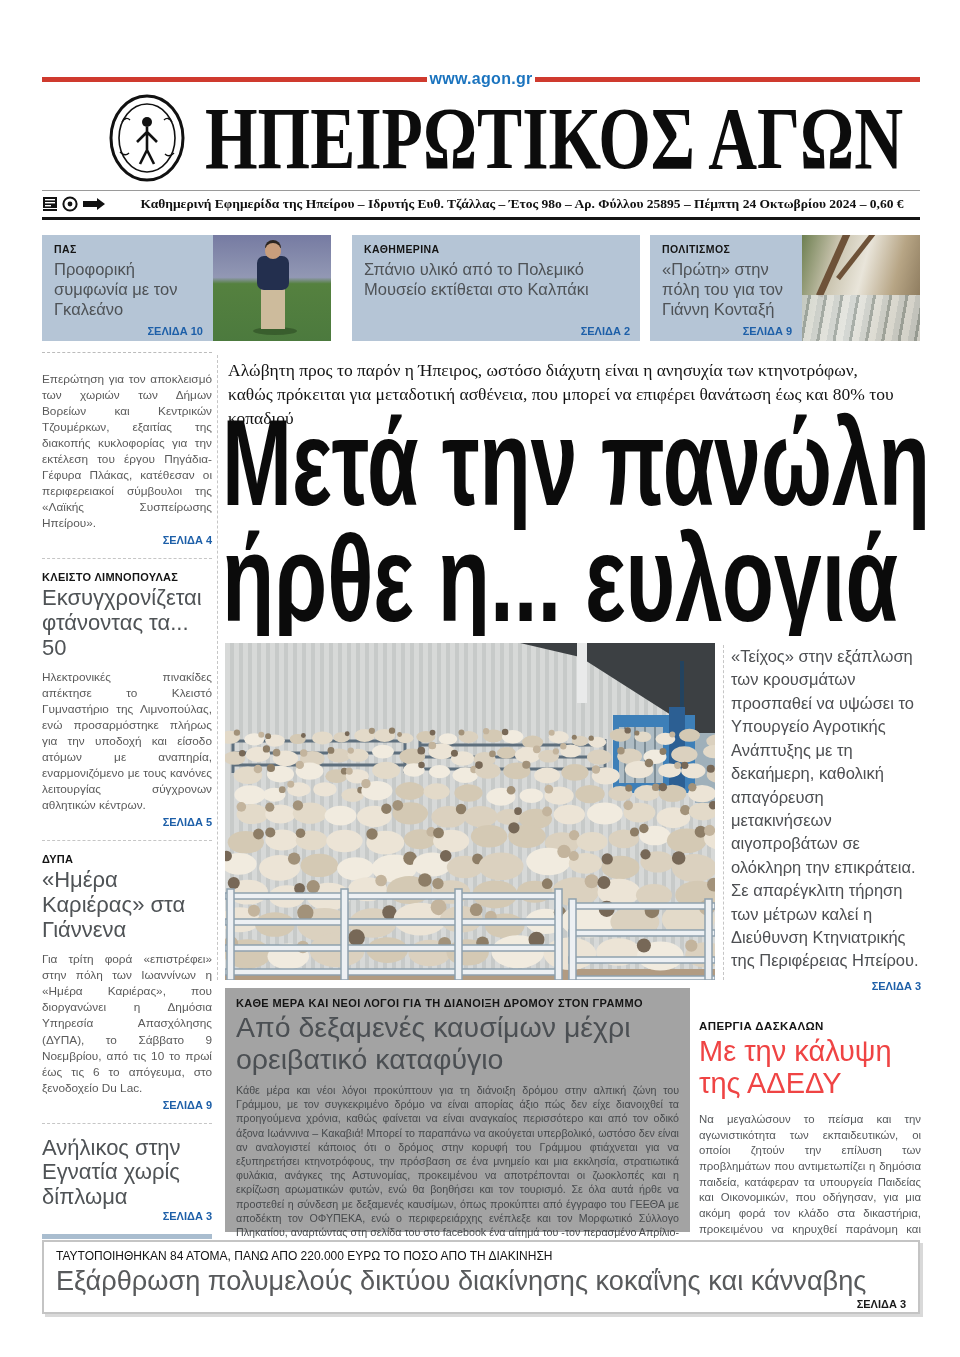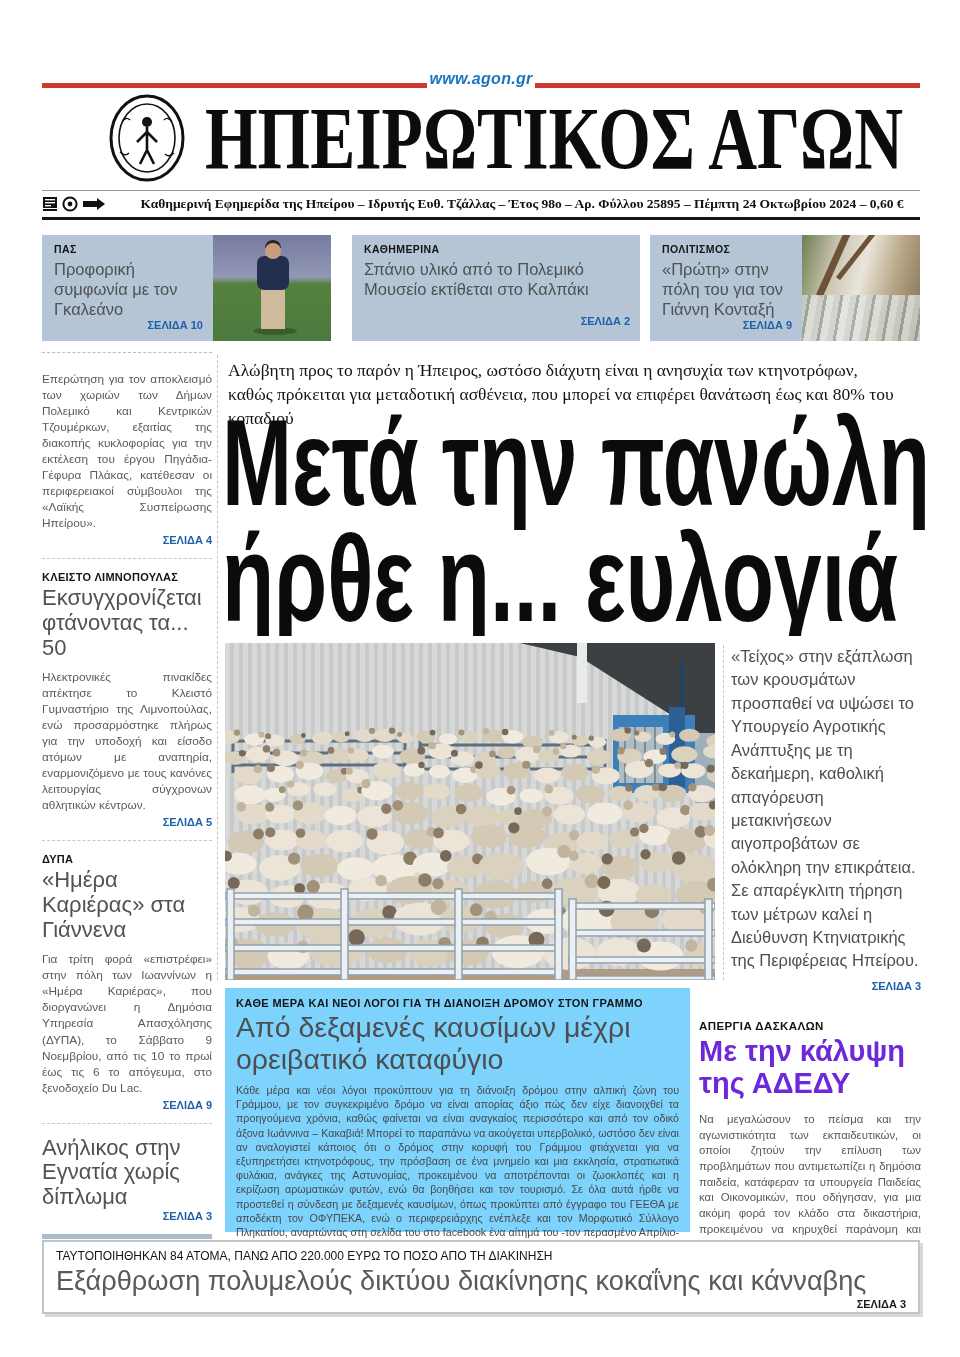"www.agon.gr" .urlband { align-items: flex-end -> center; font-style: italic -> none }
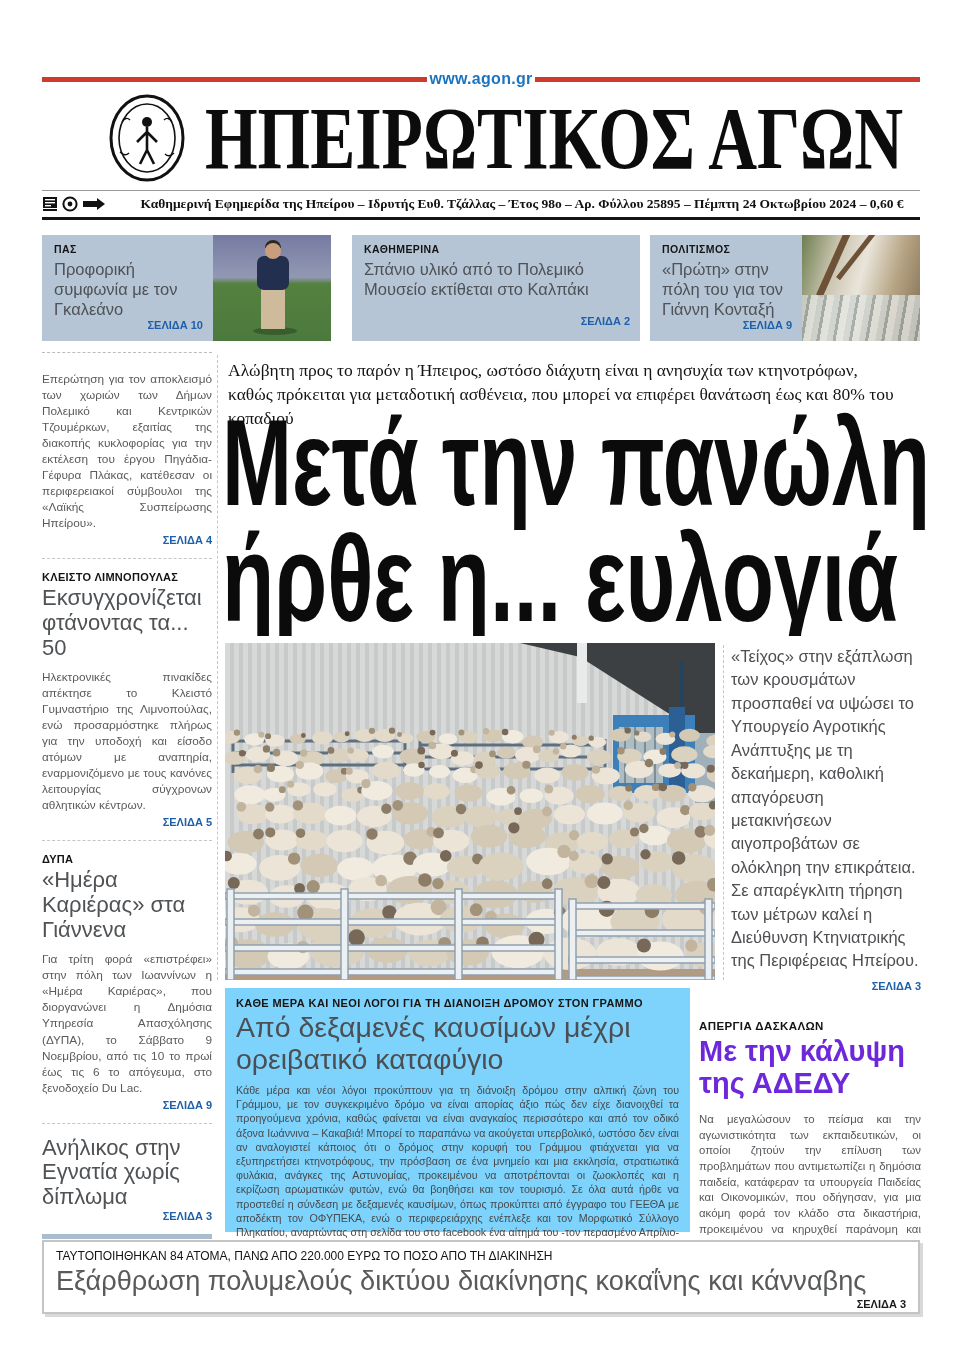"ΠΑΣ" .teaser .txt { padding: 8px 10px 14px 12px -> 8px 10px 4px 12px }
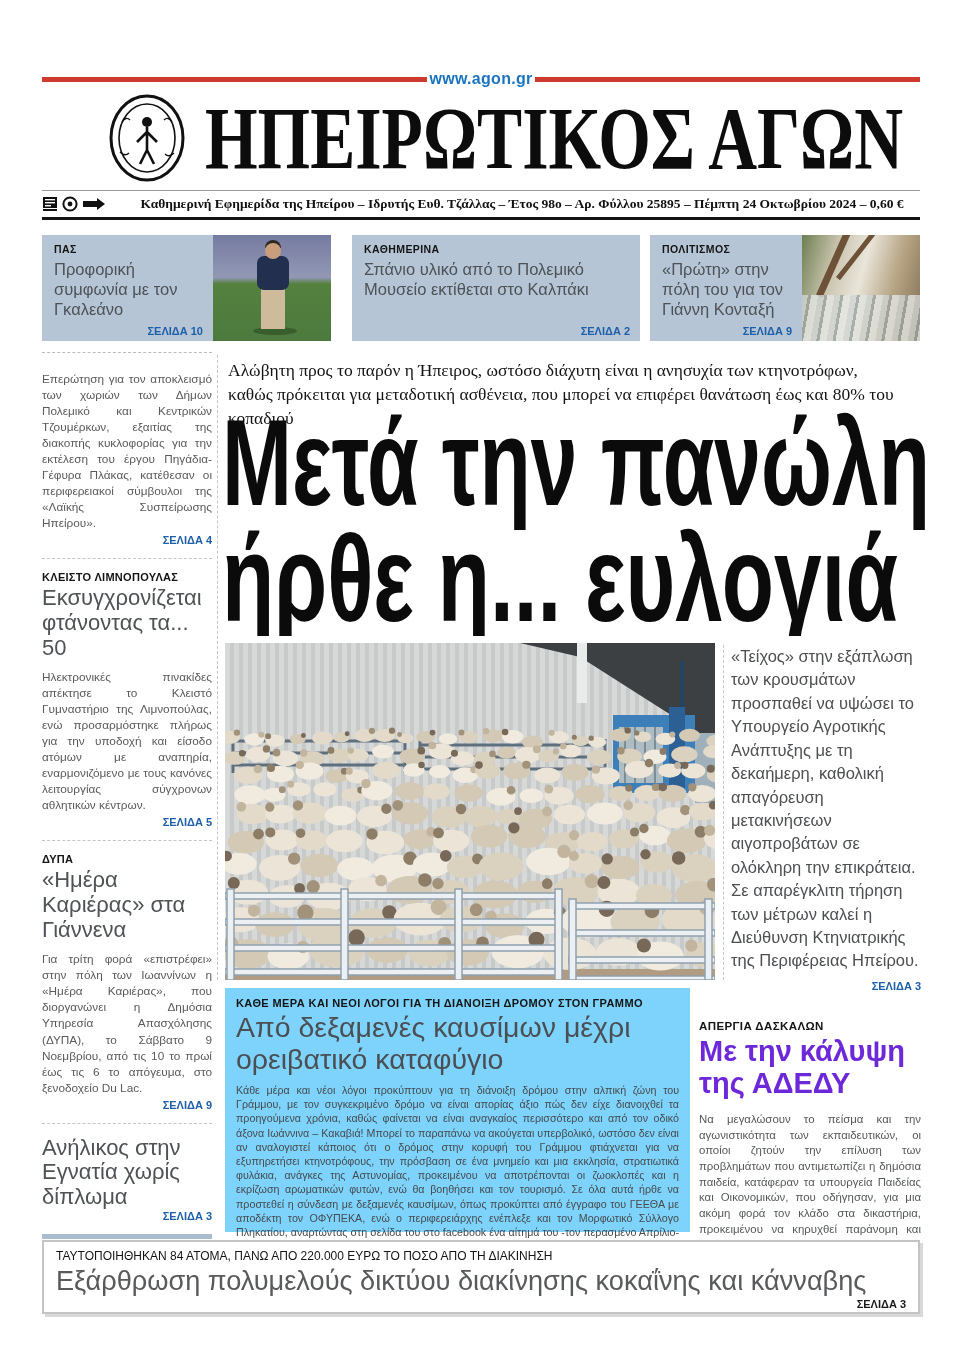"Επερώτηση για τον αποκλεισμό των" div.sb-body { text: Πολεμικό -> Βορείων }
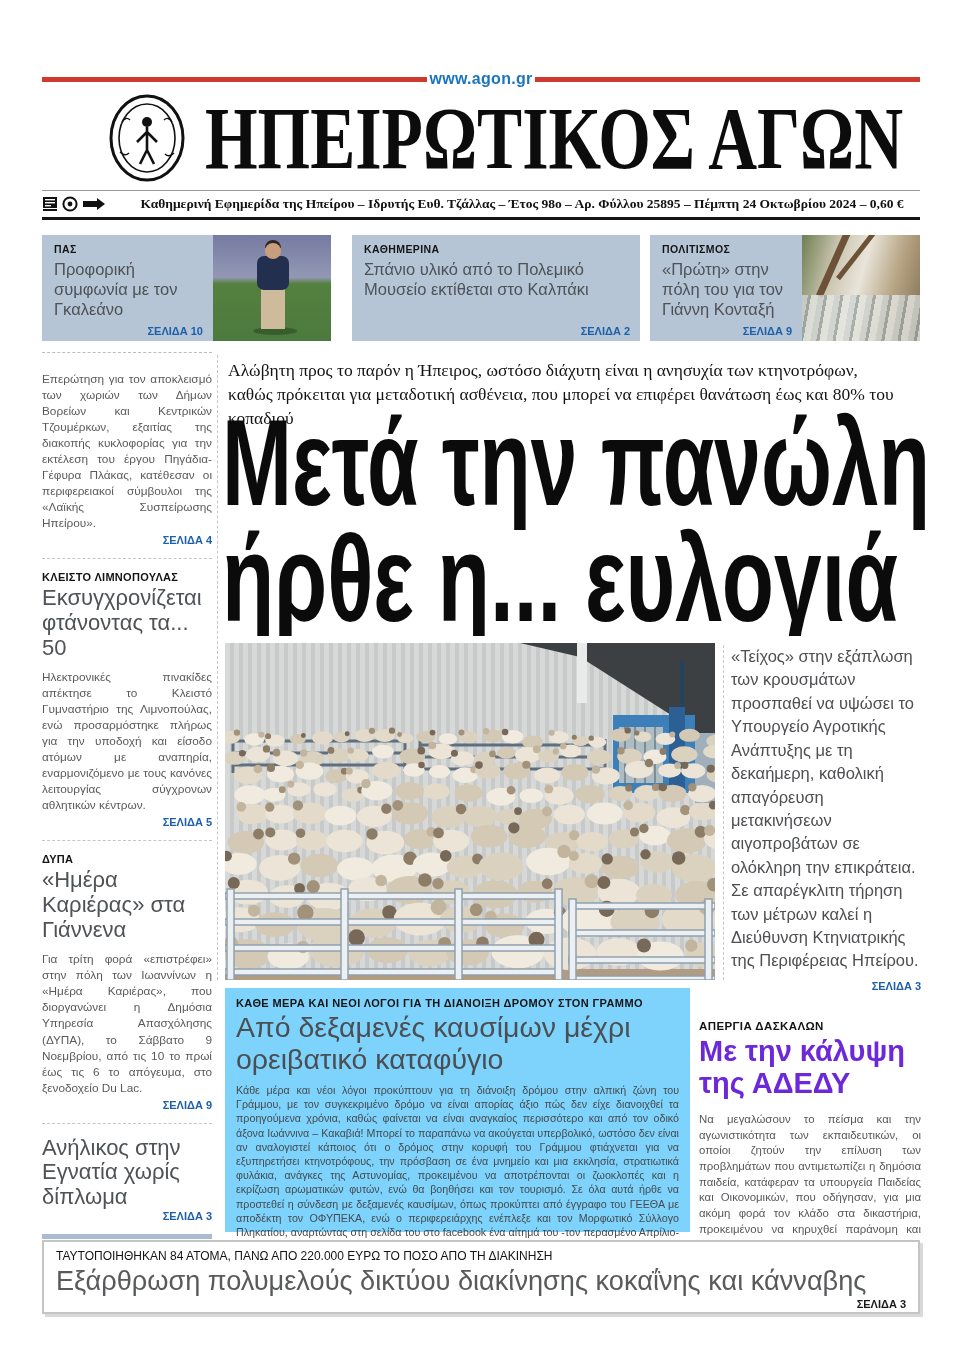"ΚΑΘΕ ΜΕΡΑ ΚΑΙ ΝΕΟΙ ΛΟΓΟΙ" .grammos { background: #7dd3fc -> #a3a3a3 }
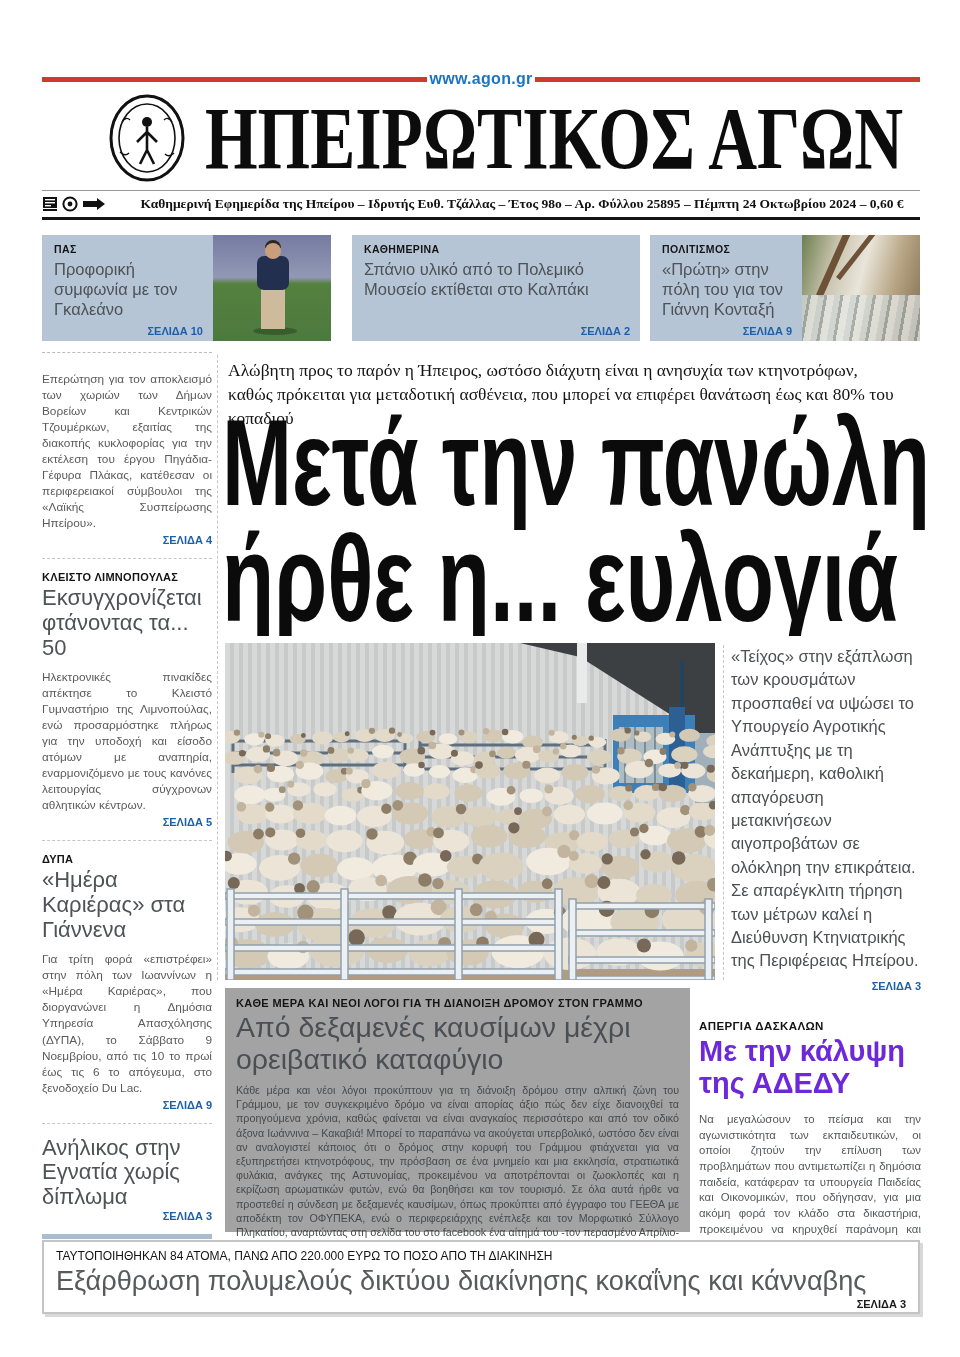"Με την κάλυψη της ΑΔΕΔΥ" .s-title { color: #6d28d9 -> #ef4444; font-weight: bold -> none }
